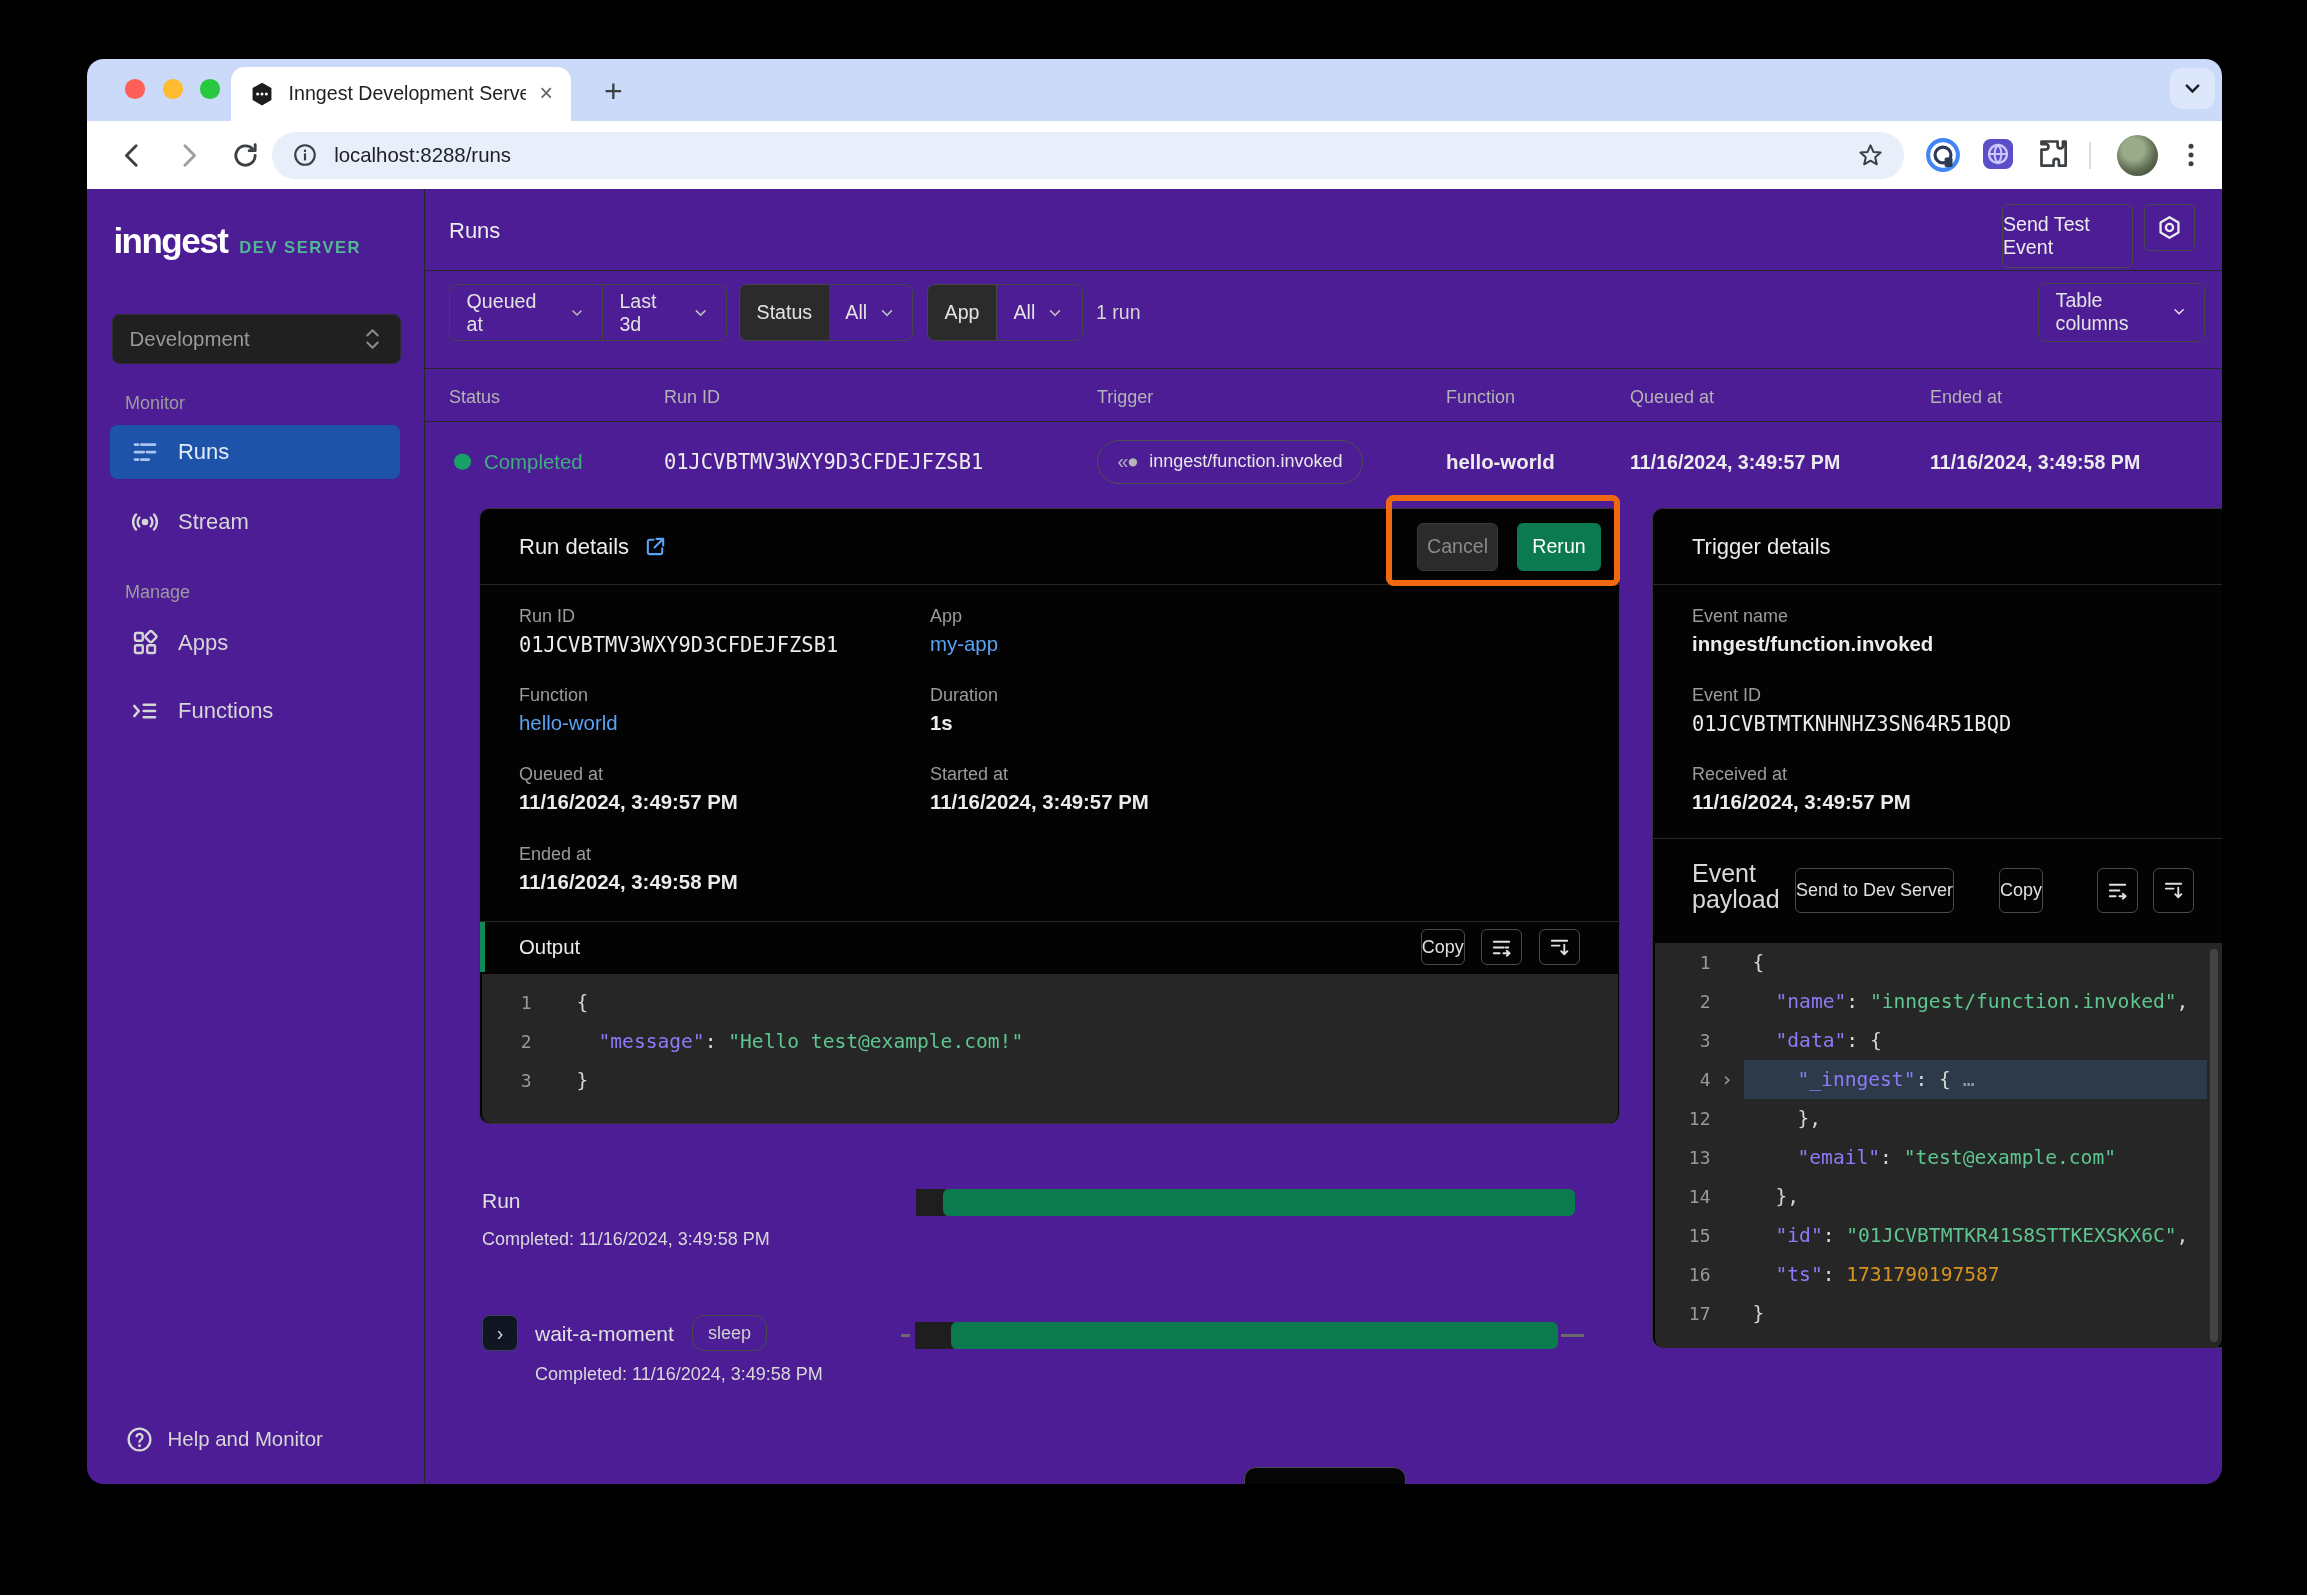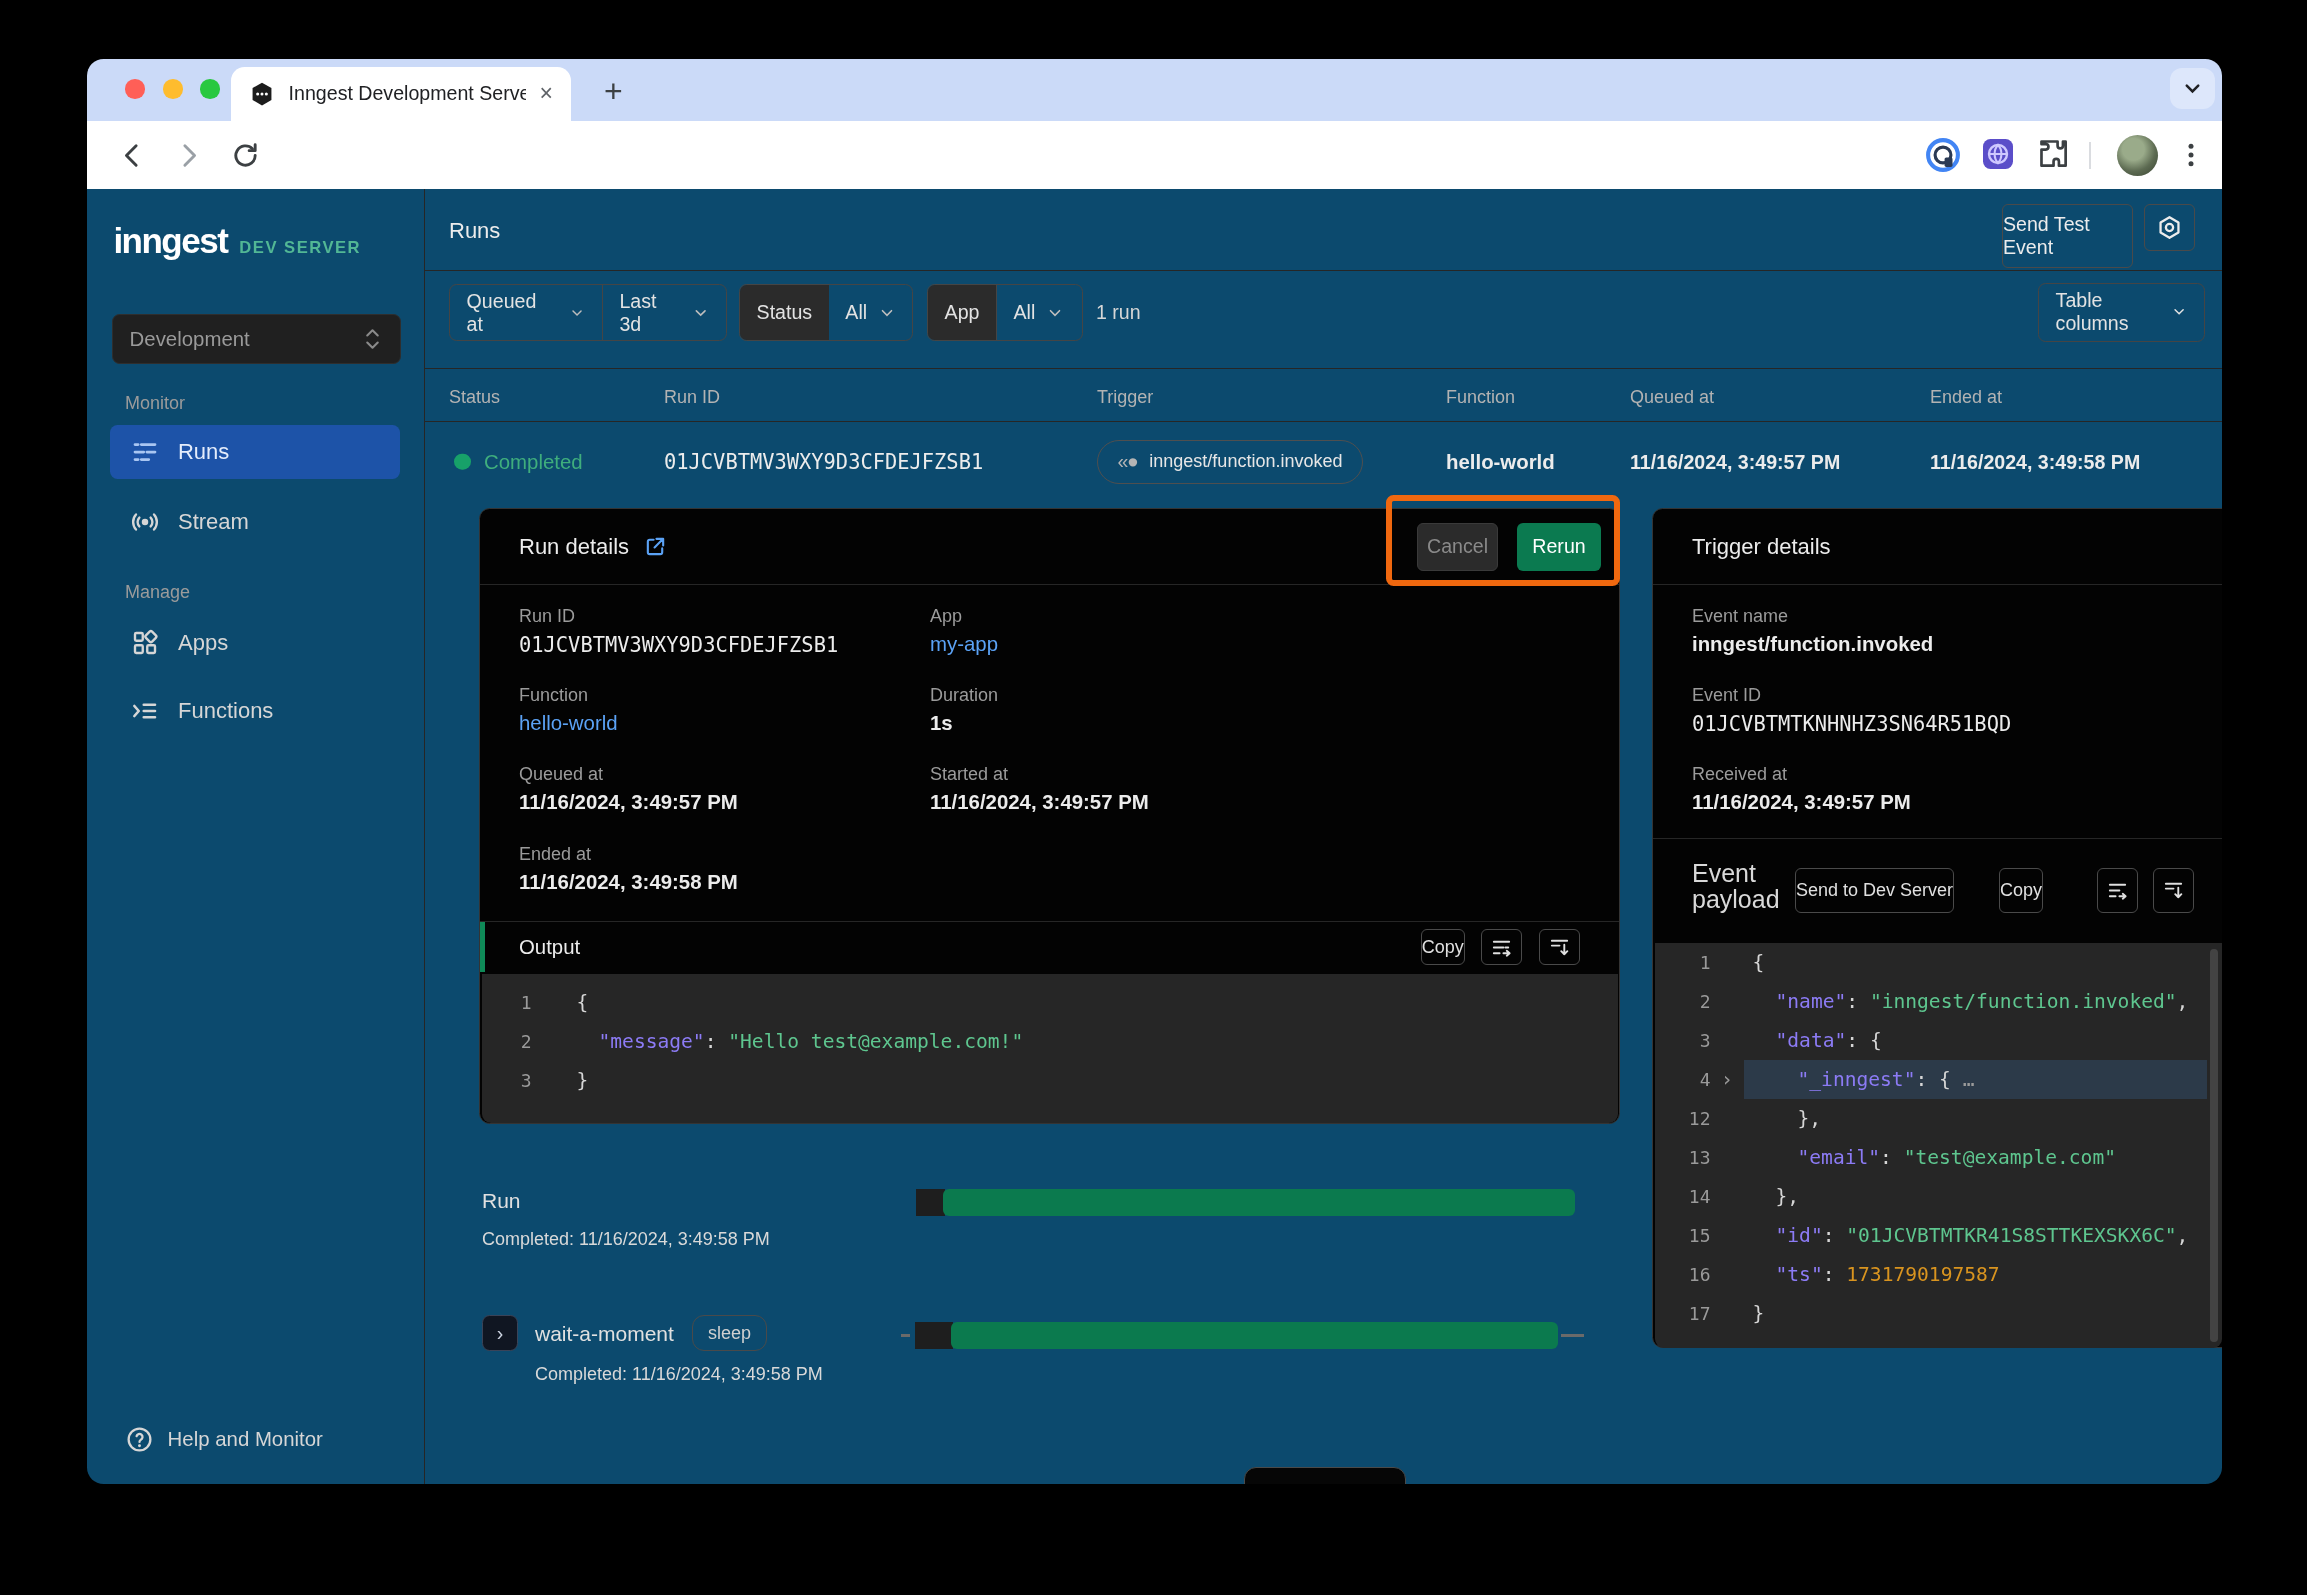"localhost:8288/runs" div.urlbar { html: none -> <div> <span> <svg> <circle></circle> <rect></rect> <rect></rect> </svg> </span> <span>localhost:8288/runs</span> <span> <svg> <path></path> </svg> </span> </div> }
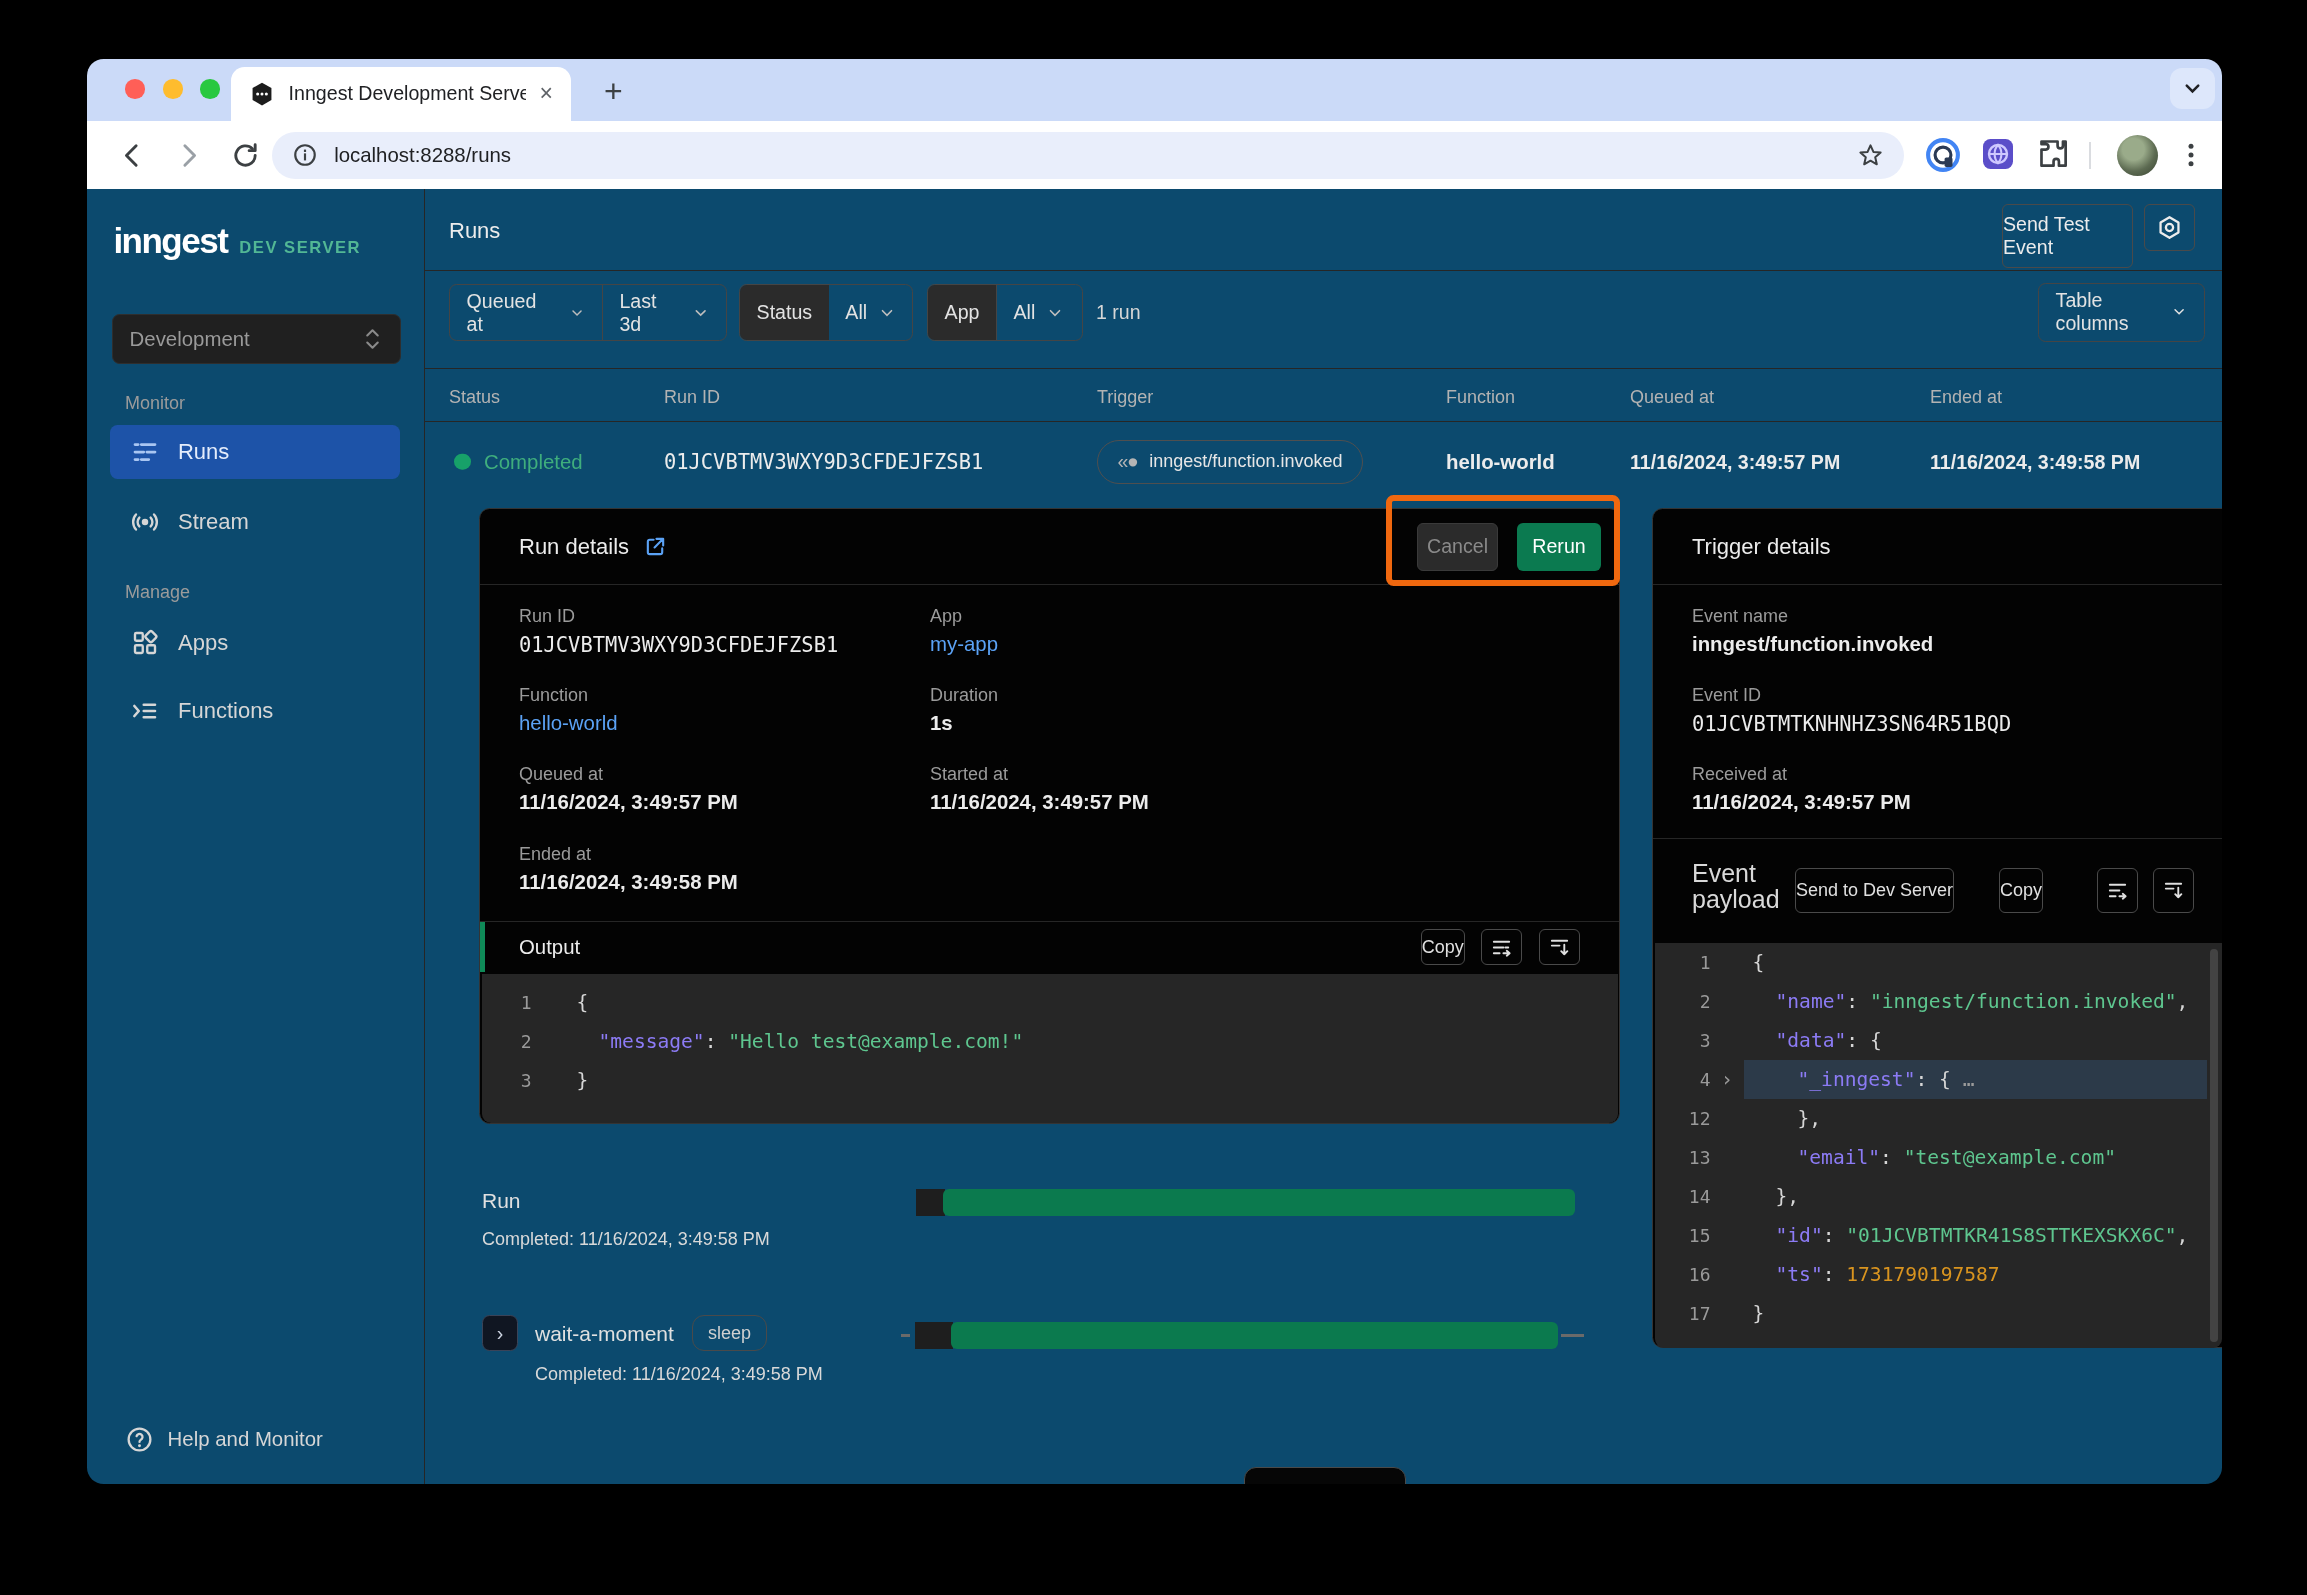"inngest" .app { background: #0c4a6e -> #4c1d95 }
